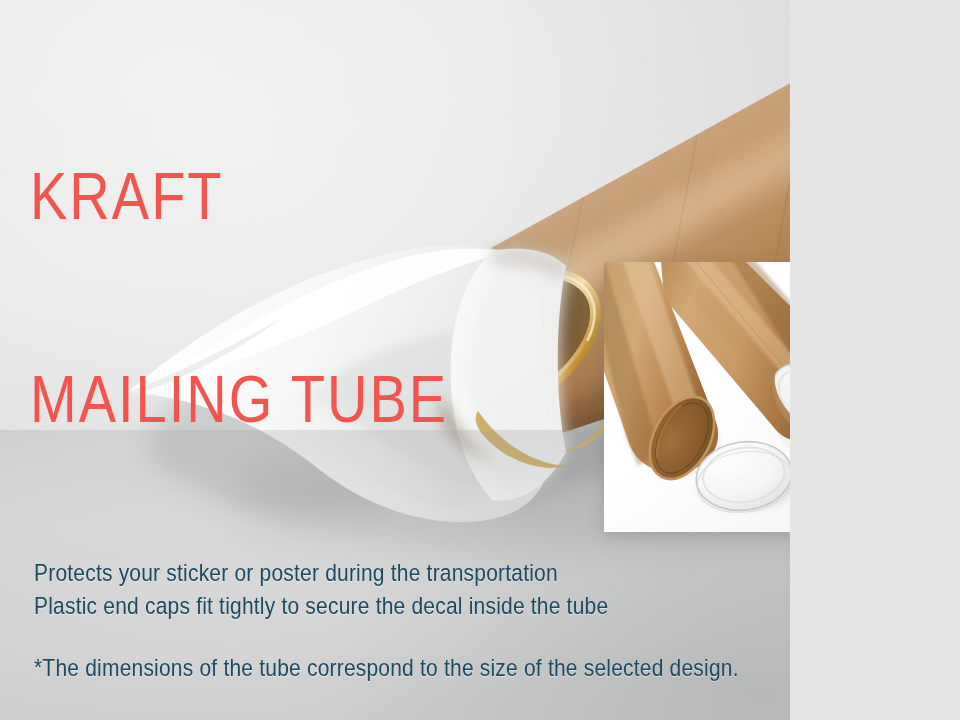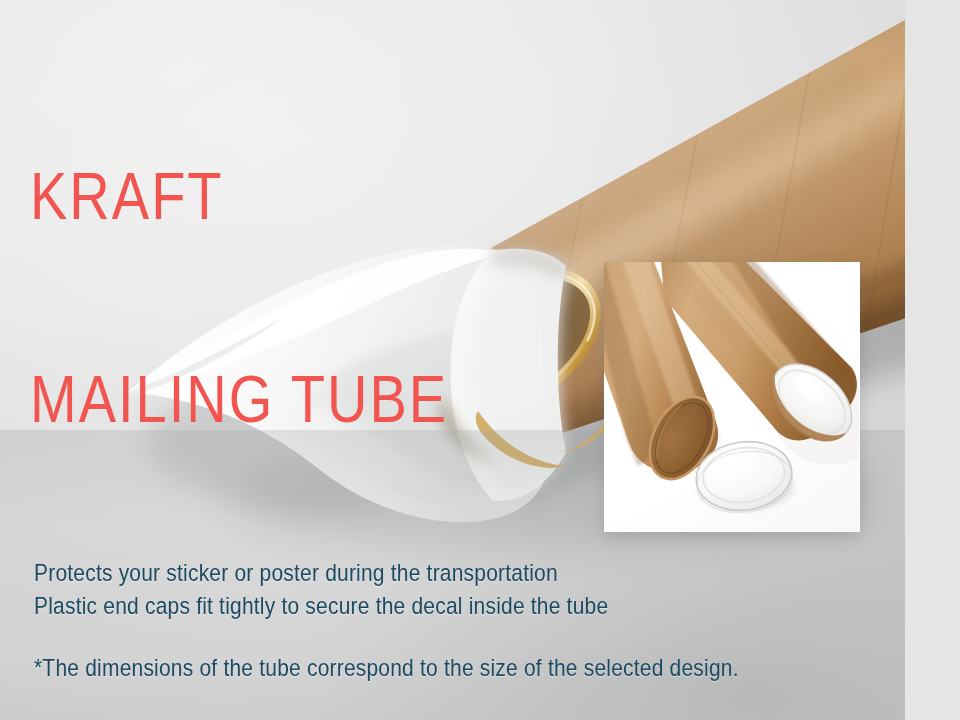"KRAFT" #stage { width: 905px -> 790px }
